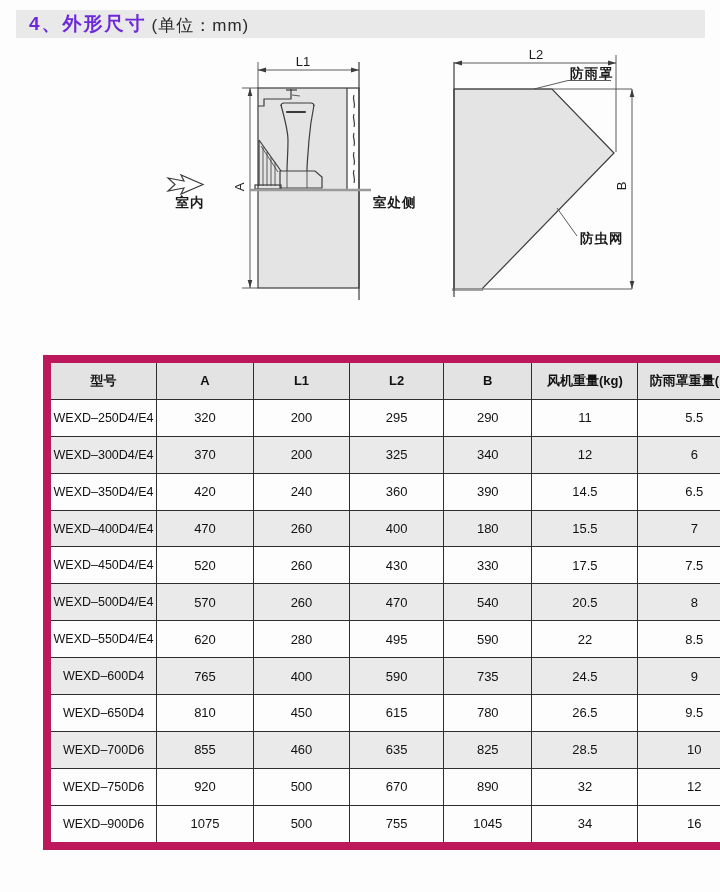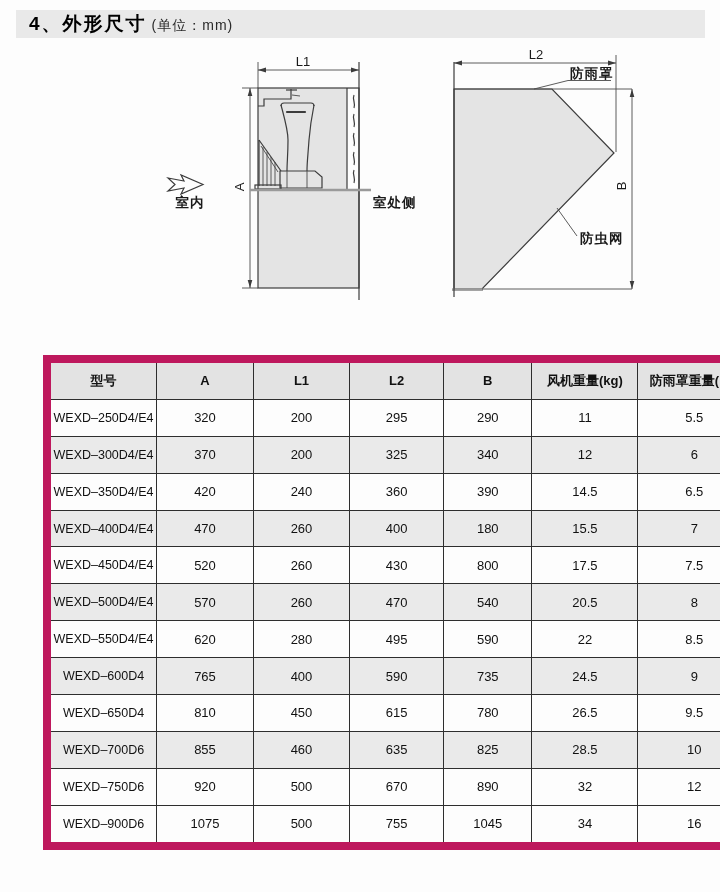"4、外形尺寸" .title-main { color: #000000 -> #6d28d9 }
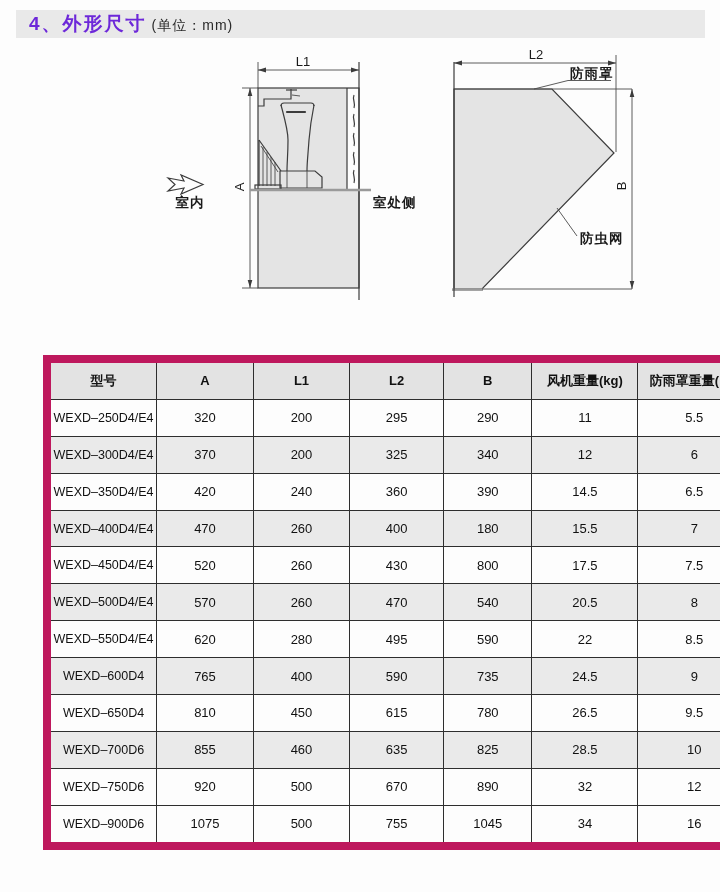"(单位：mm)" .title-unit { font-size: 14px -> 17px }
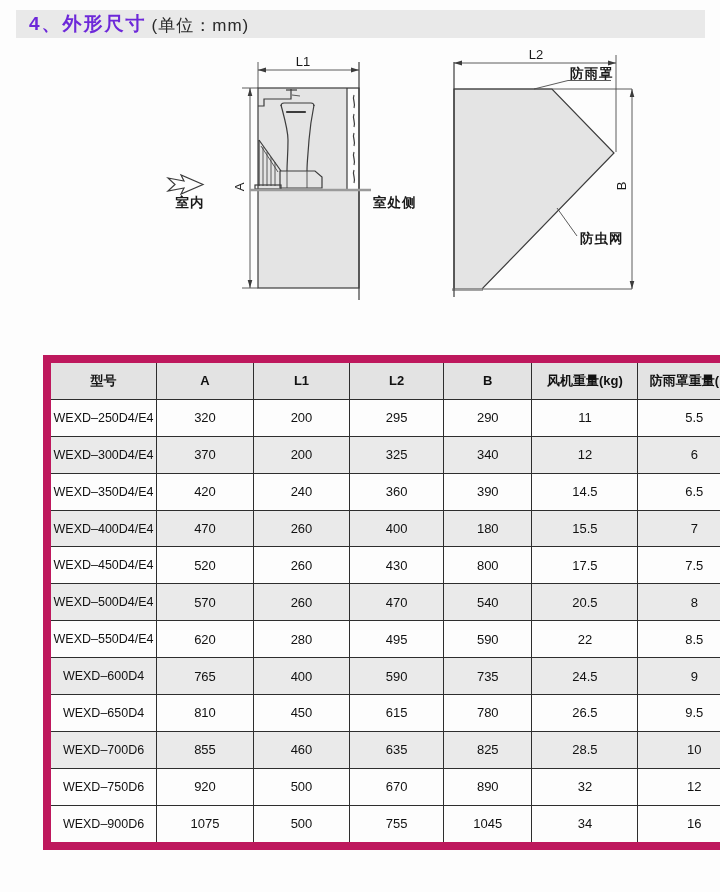"800" td { text: 800 -> 330 }
